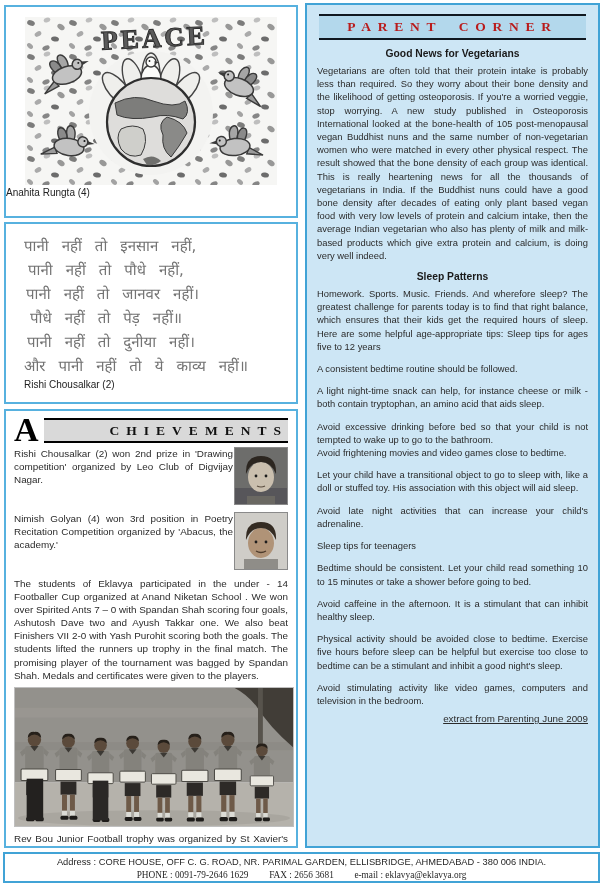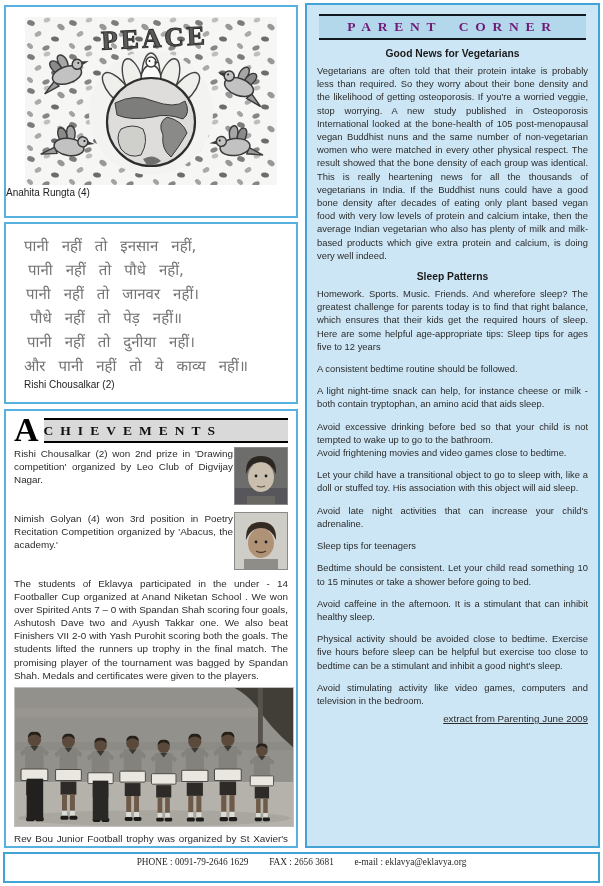"PARENT CORNER" .pc-band { color: #701a75 -> #b91c1c }
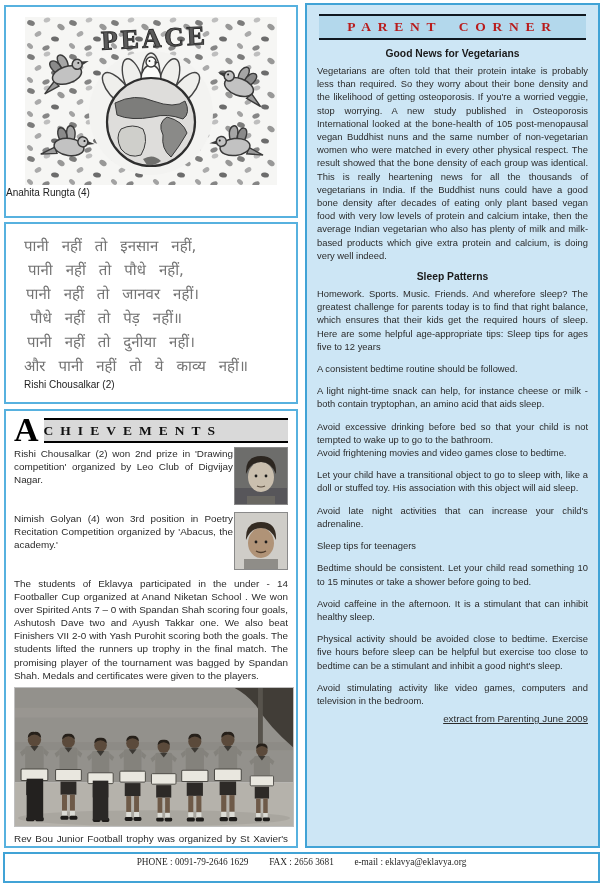"CHIEVEMENTS" .ach-band { text-align: left -> right }
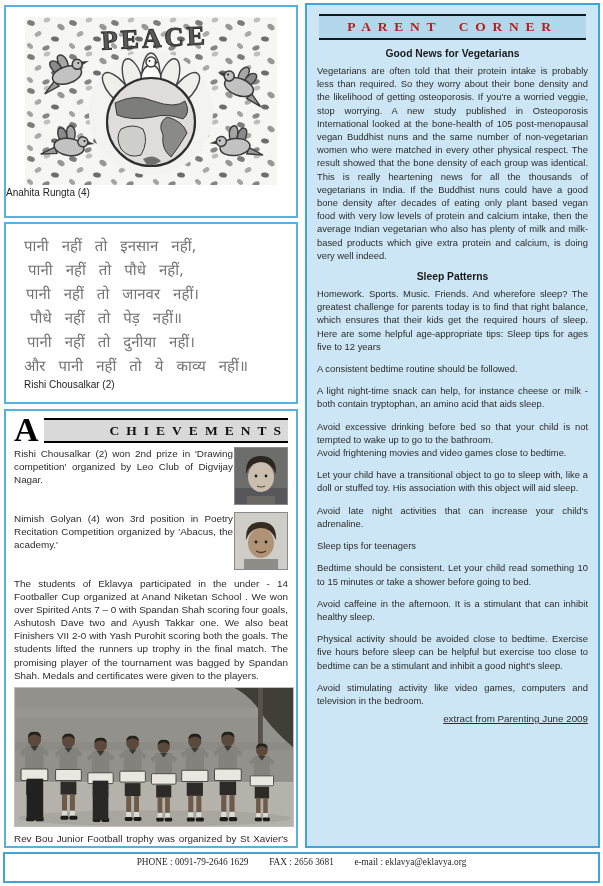"Address : CORE HOUSE, OFF" div.bb-line { html: none -> <div>Address : CORE HOUSE, OFF C. G. ROAD, NR. PARIMAL GARDEN, ELLISBRIDGE, AHMEDABAD - 380 006 INDIA.</div> }
